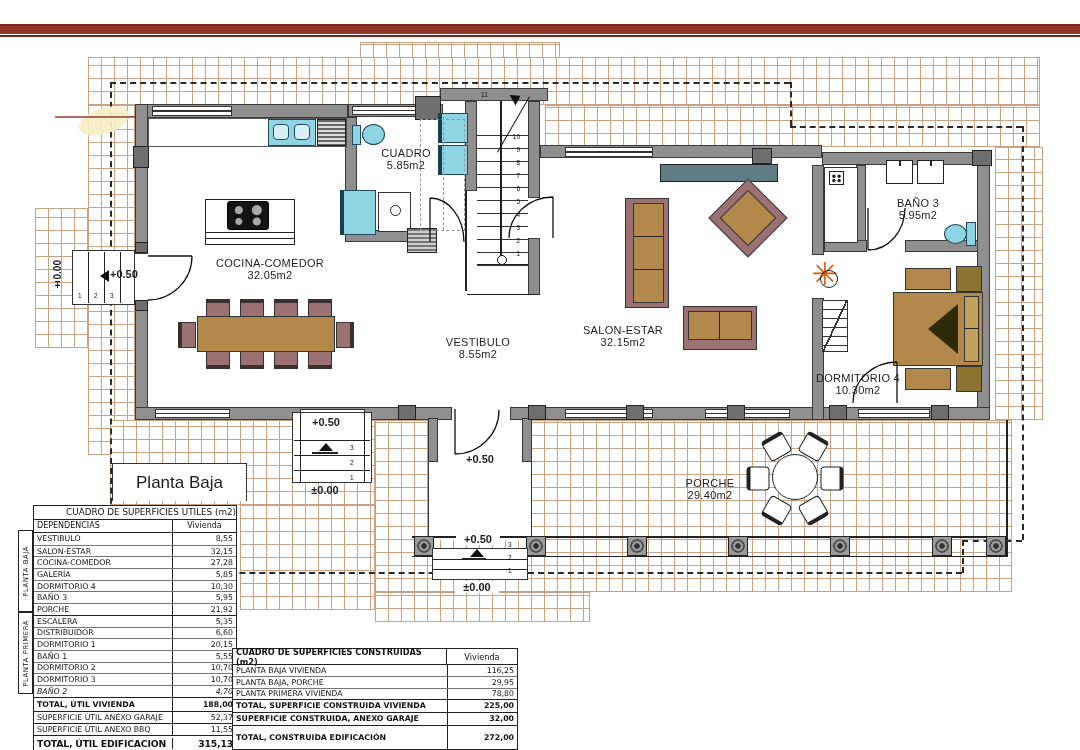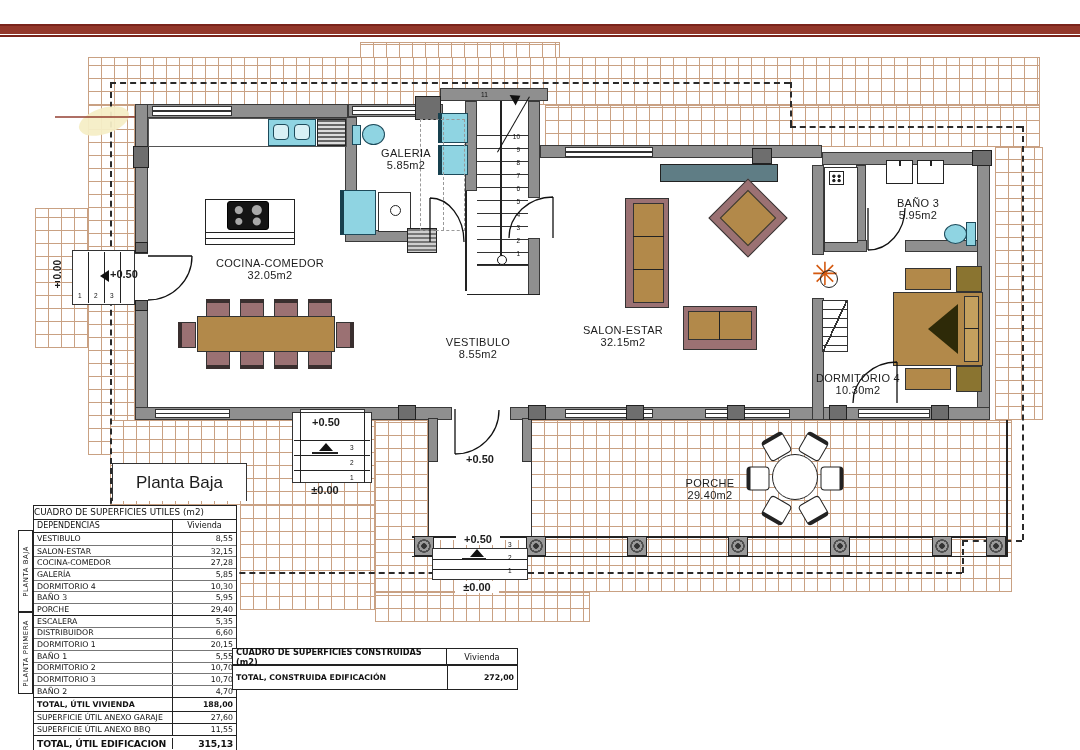"GALERIA" span { text: GALERIA -> CUADRO }
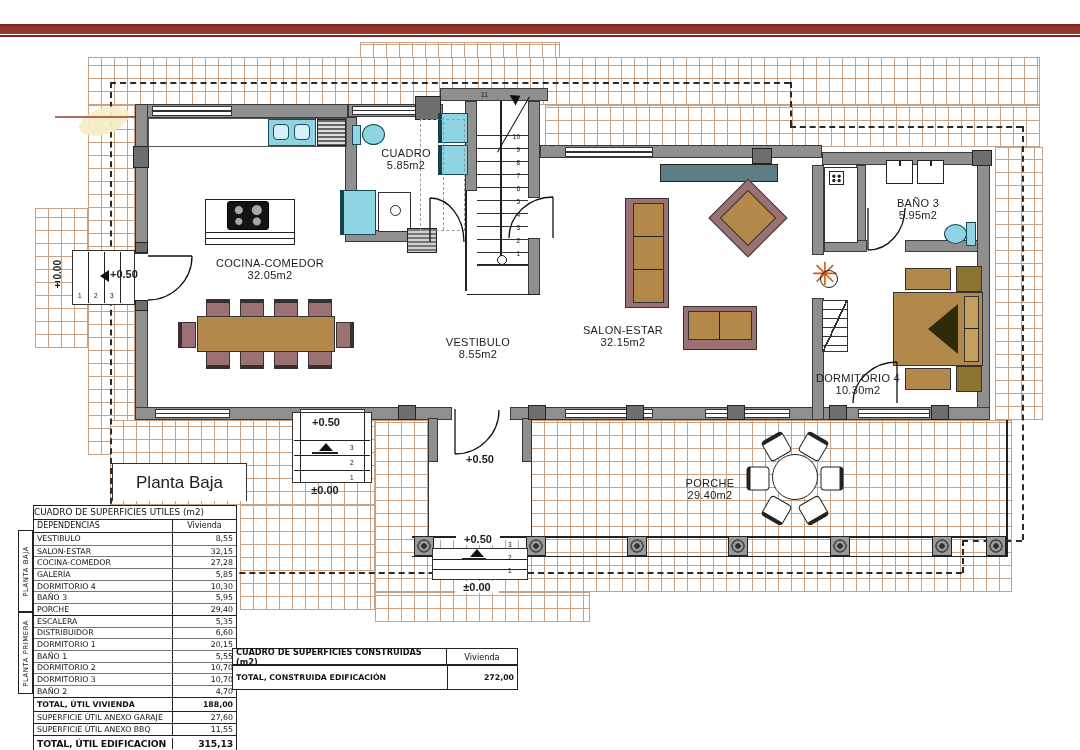"CUADRO DE SUPERFICIES UTILES (m2)" .tu-title { text-align: left -> right }
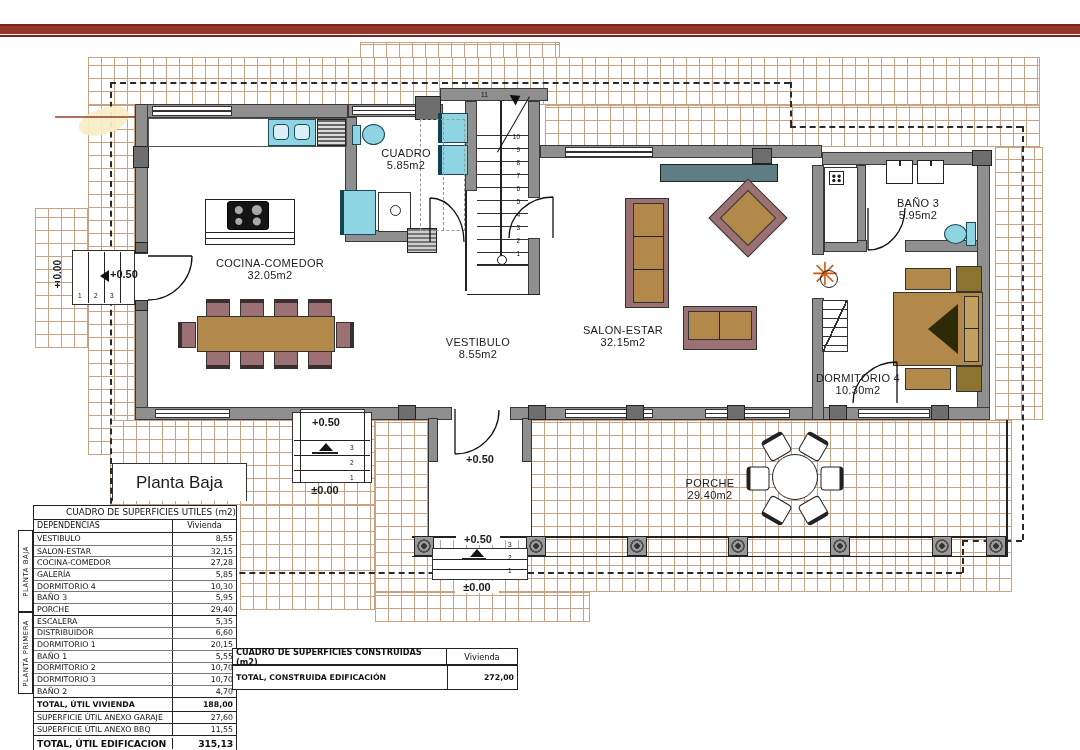"29,40" span.val { text: 29,40 -> 21,92 }
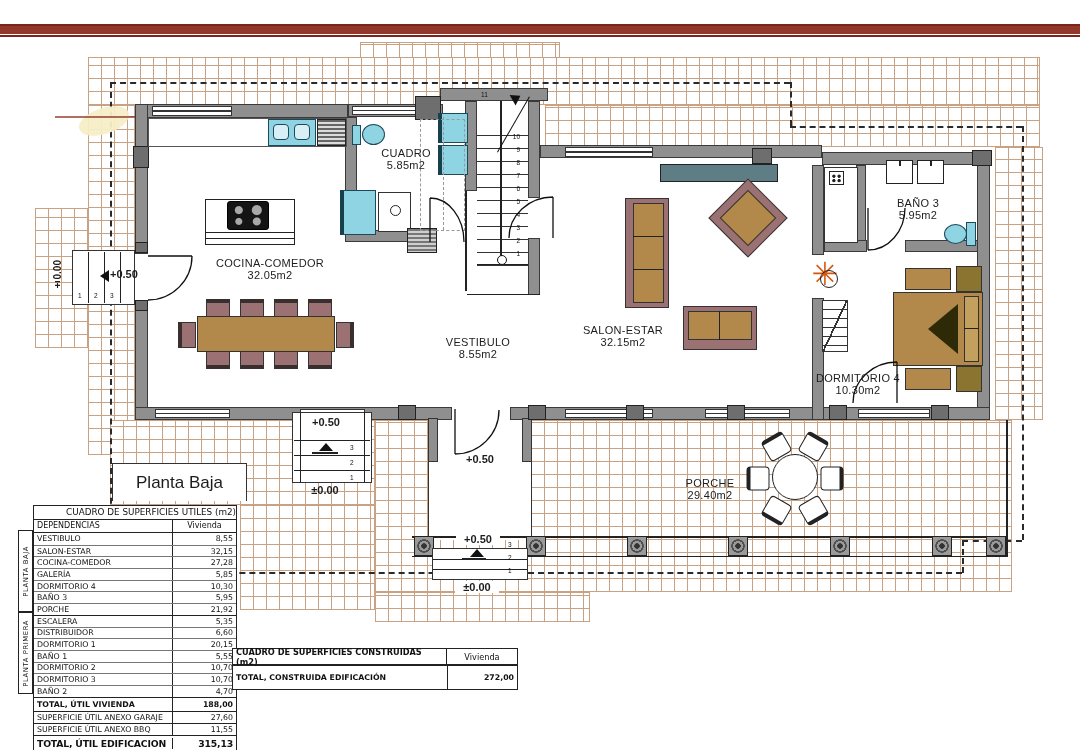"PLANTA BAJA VIVIENDA" div { html: none -> <div> <div> <span>PLANTA BAJA VIVIENDA</span> <span>116,25</span> </div> <div> <span>PLANTA BAJA, PORCHE</span> <span>29,95</span> </div> <div> <span>PLANTA PRIMERA VIVIENDA</span> <span>78,80</span> </div> </div> }
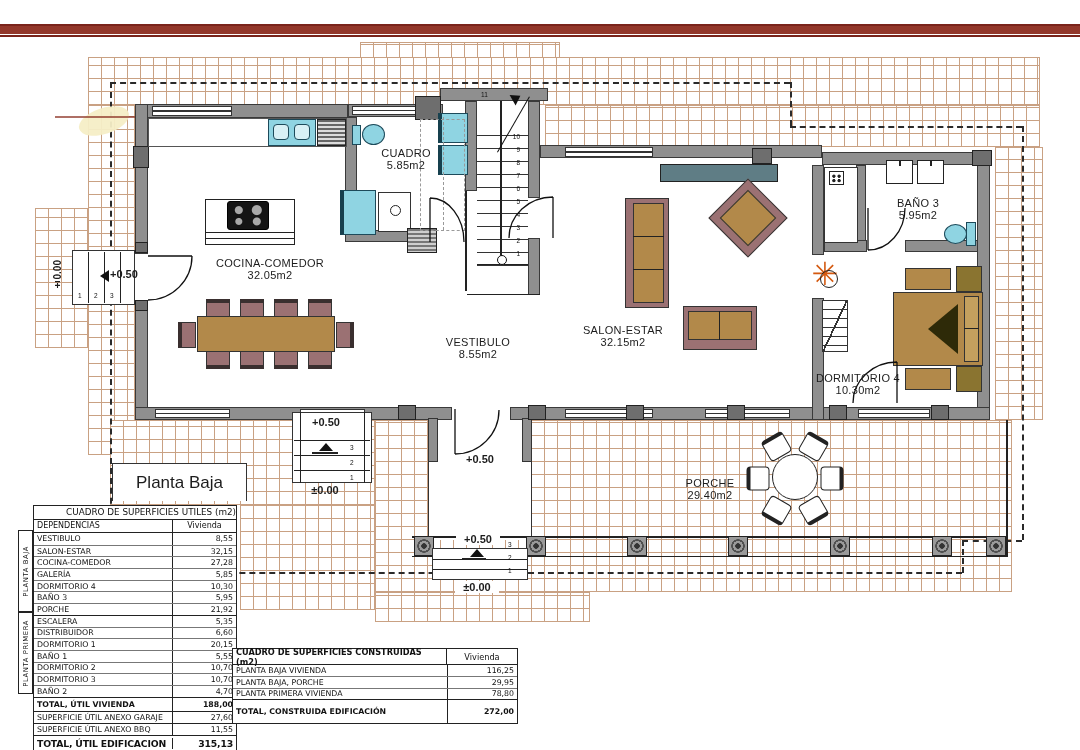"BAÑO 2" div.t-row { font-style: none -> italic }
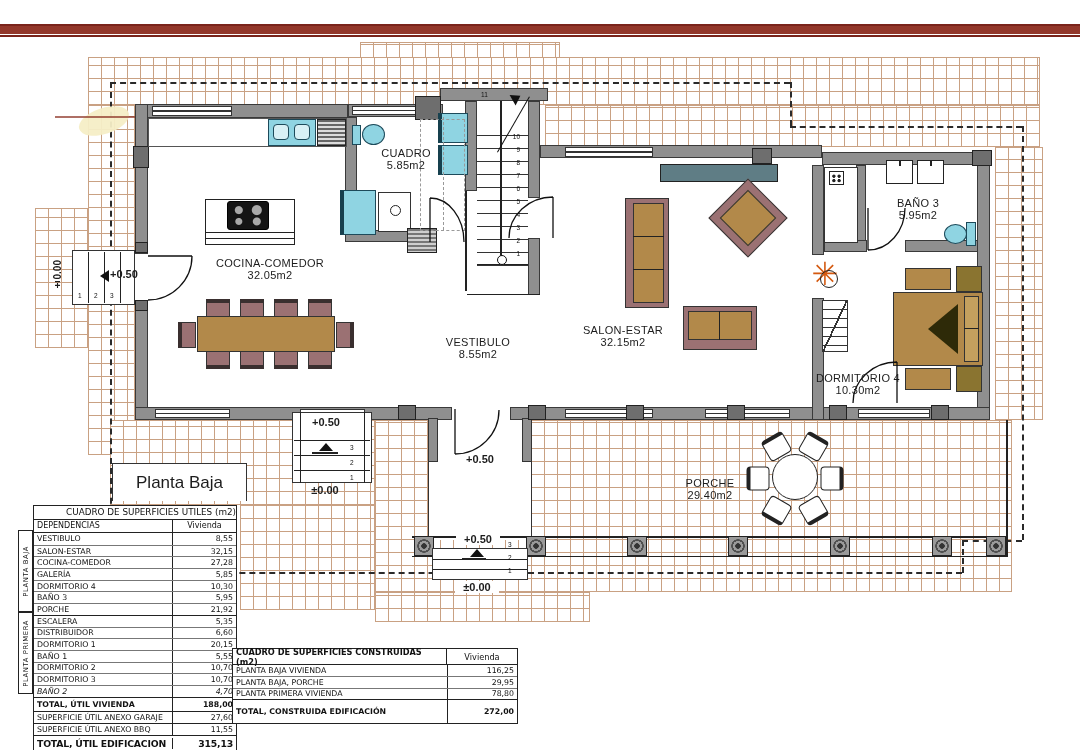"TOTAL, SUPERFICIE CONSTRUIDA VIVIENDA" div.t-row { html: none -> <div> <span>TOTAL, SUPERFICIE CONSTRUIDA VIVIENDA</span> <span>225,00</span> </div> }
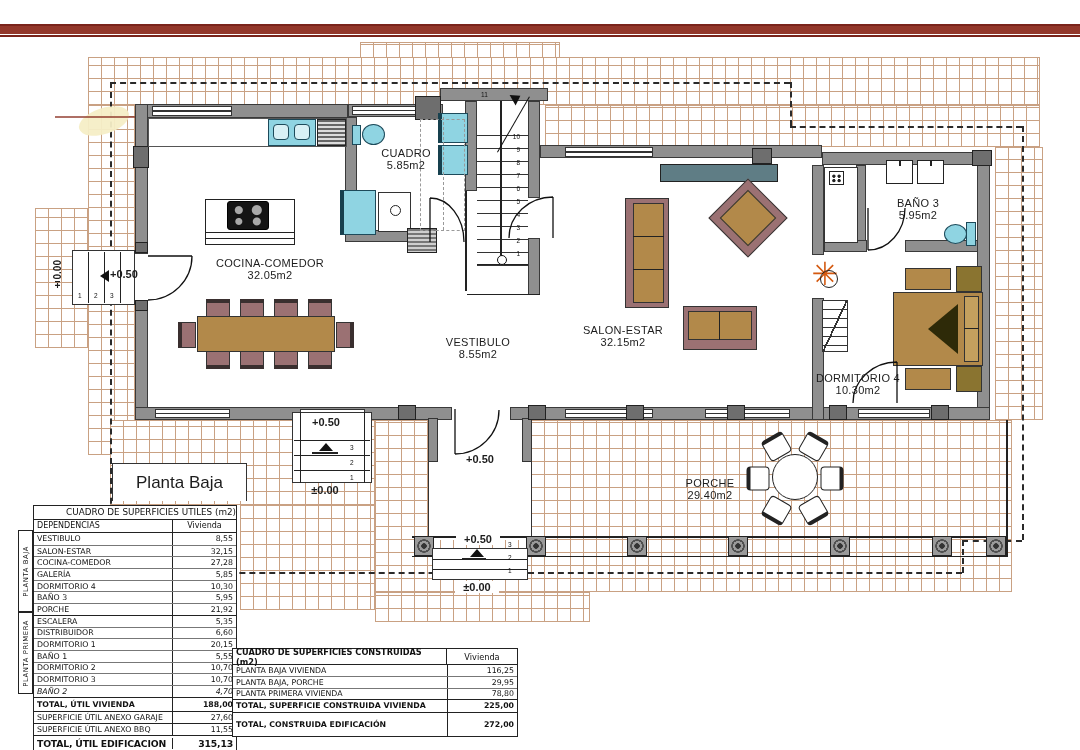"27,60" span.val { text: 27,60 -> 52,37 }
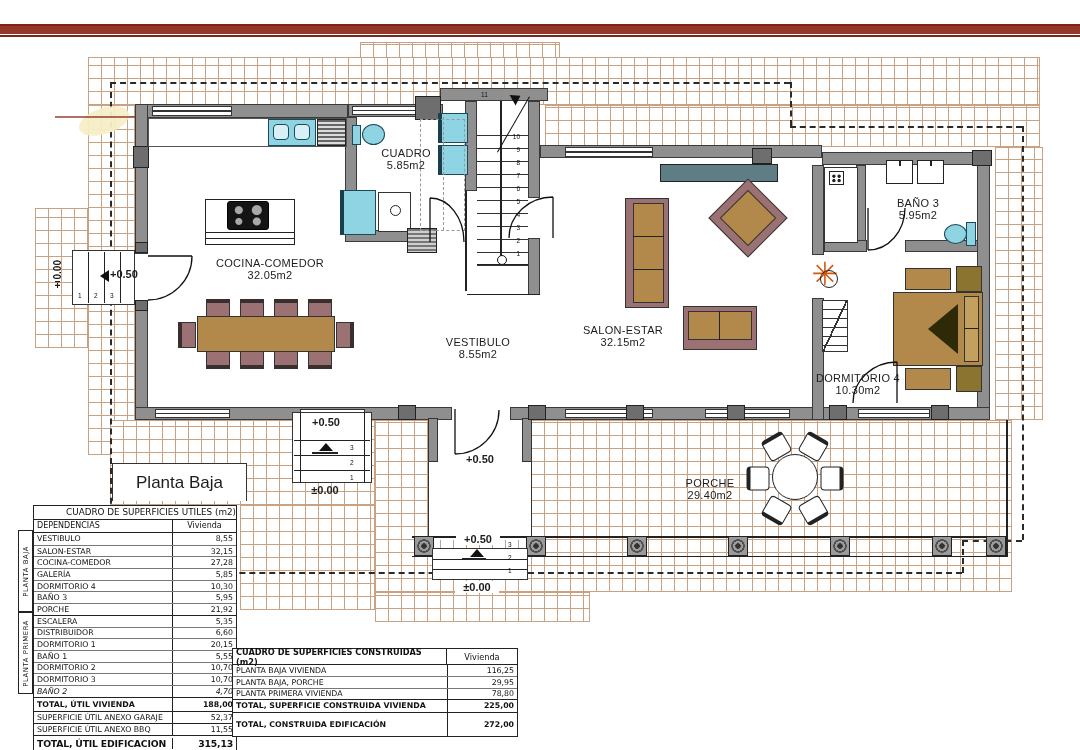"SUPERFICIE CONSTRUIDA, ANEXO GARAJE" div.t-row { html: none -> <div> <span>SUPERFICIE CONSTRUIDA, ANEXO GARAJE</span> <span>32,00</span> </div> }
